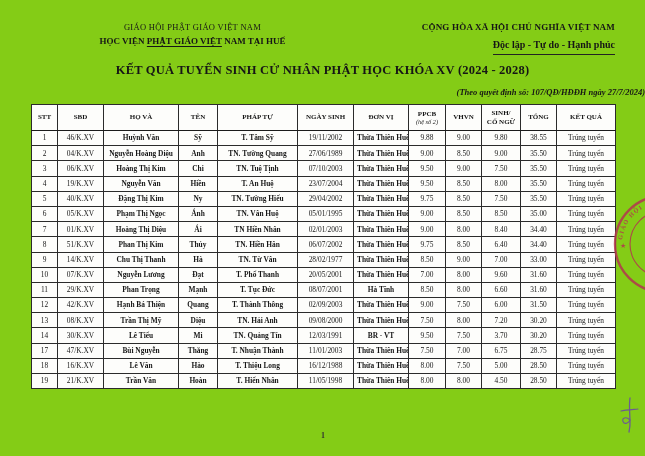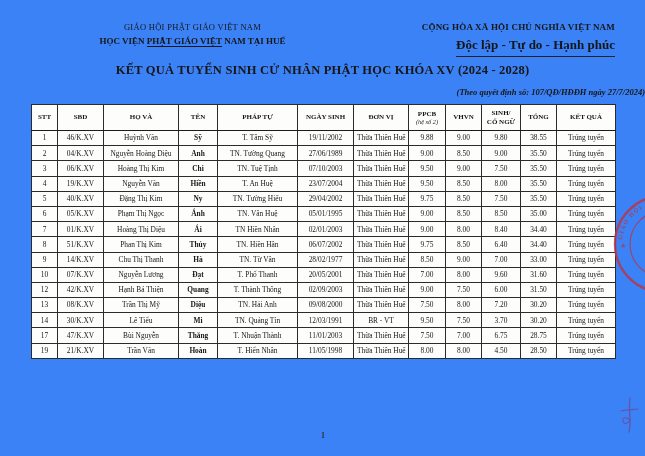"GIÁO HỘI PHẬT GIÁO VIỆT" .page { background: #3b82f6 -> #84cc16 }
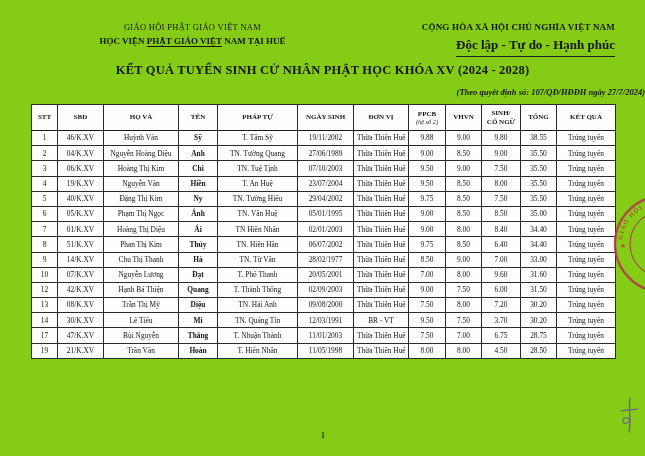"Độc lập - Tự do" .org-right .l2 { font-size: 13px -> 10px }
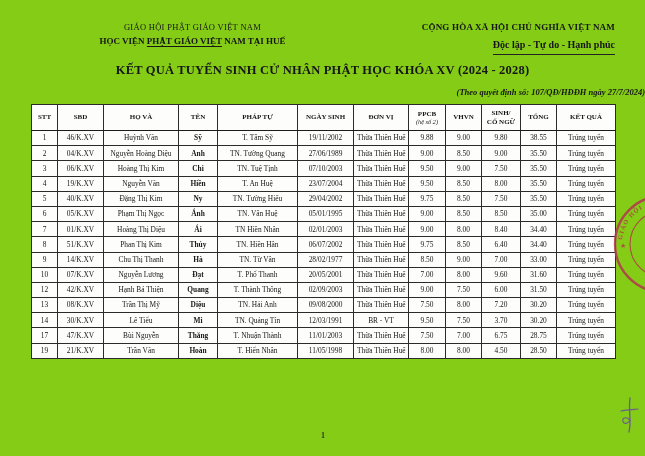"Huỳnh Văn" td.col-ho-va, td.col-phap-tu, td.col-don-vi { font-weight: none -> bold }
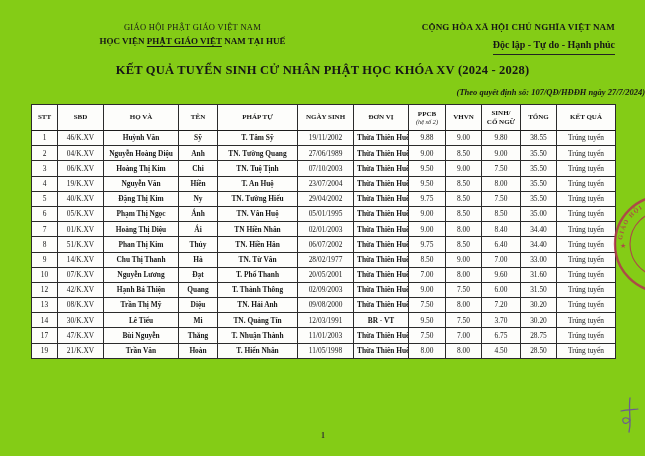"11" tr { html: none -> <tr> <td>11</td> <td>29/K.XV</td> <td>Phan Trọng</td> <td>Mạnh</td> <td>T. Tục Đức</td> <td>08/07/2001</td> <td>Hà Tĩnh</td> <td>8.50</td> <td>8.00</td> <td>6.60</td> <td>31.60</td> <td>Trúng tuyển</td> </tr> }
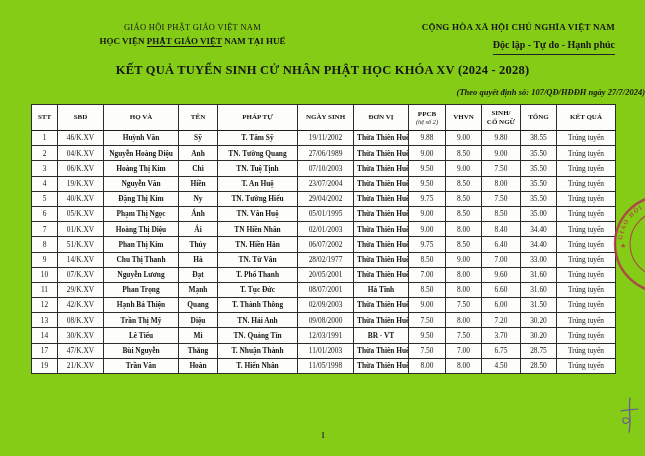"18" tr { html: none -> <tr> <td>18</td> <td>16/K.XV</td> <td>Lê Văn</td> <td>Hào</td> <td>T. Thiệu Long</td> <td>16/12/1988</td> <td>Thừa Thiên Huế</td> <td>8.00</td> <td>7.50</td> <td>5.00</td> <td>28.50</td> <td>Trúng tuyển</td> </tr> }
